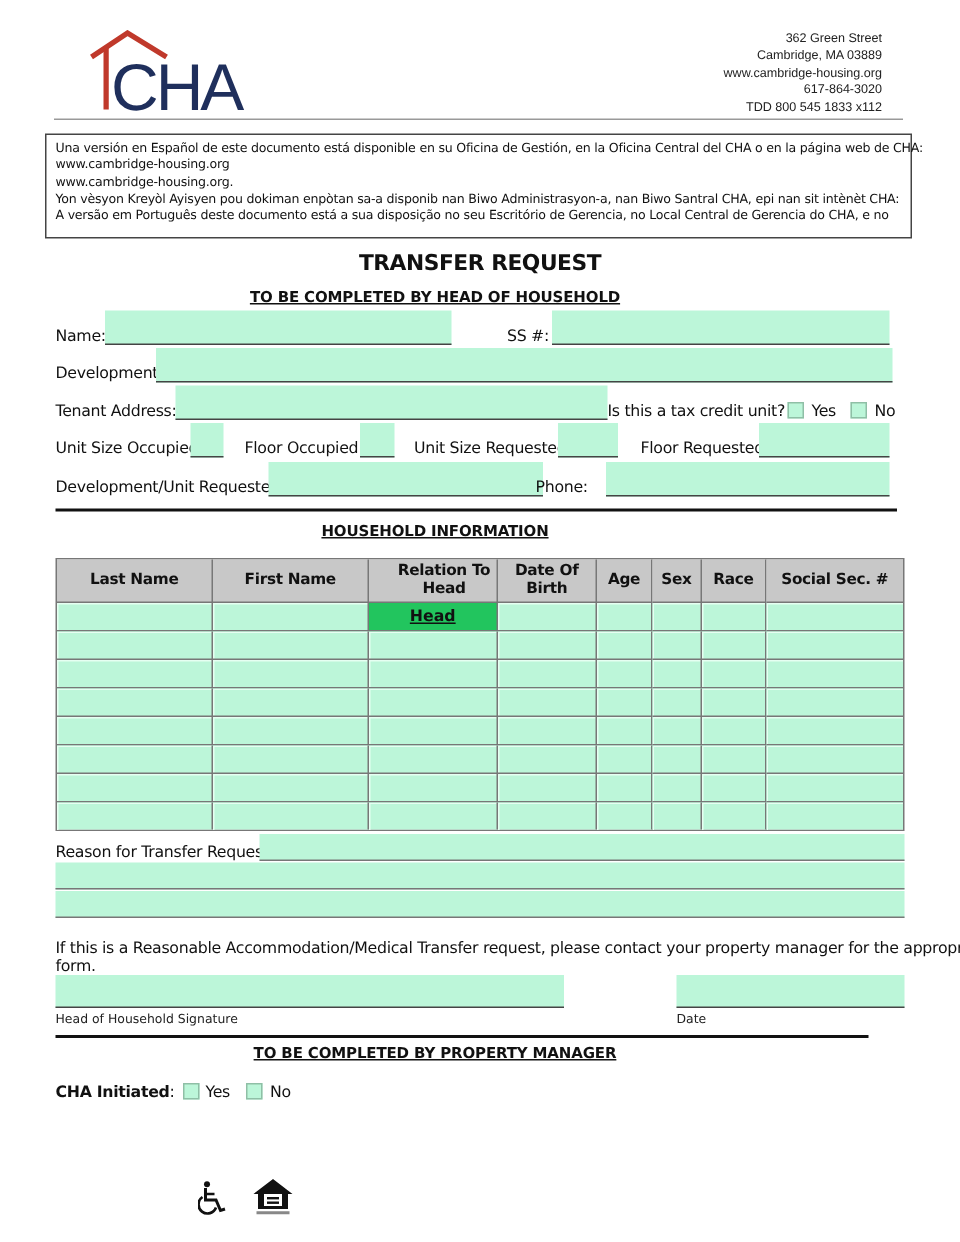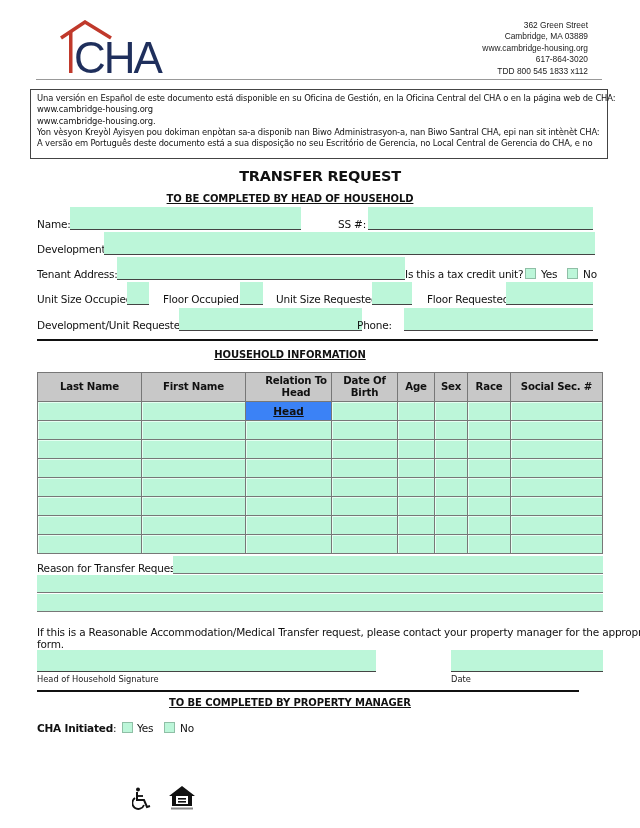"Head" table.hh td.head-cell { background: #3b82f6 -> #22c55e }
